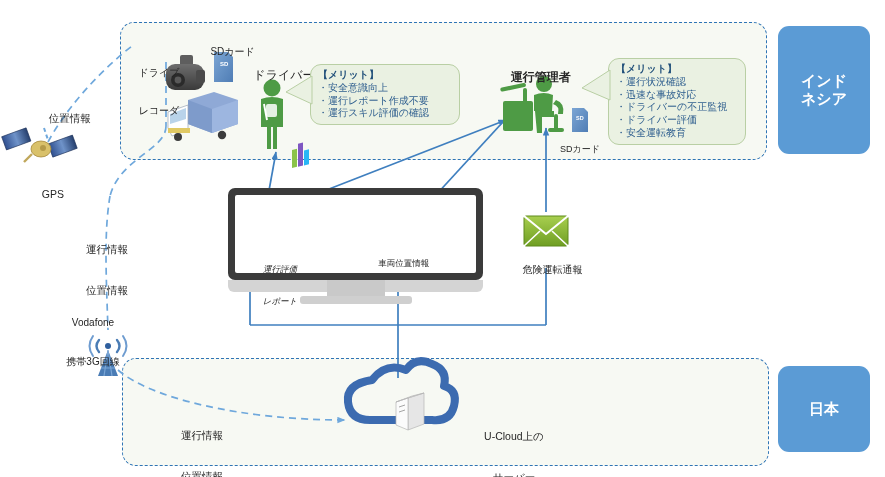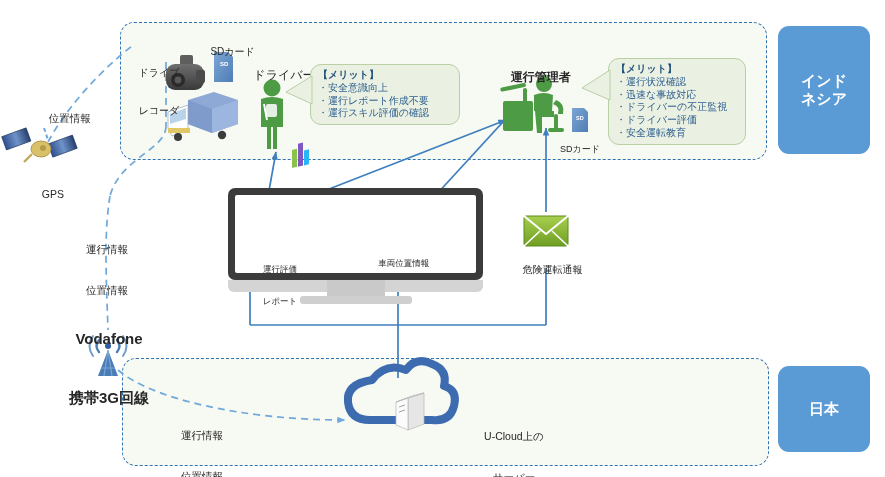"運行評価" div.lbl { font-style: none -> italic }
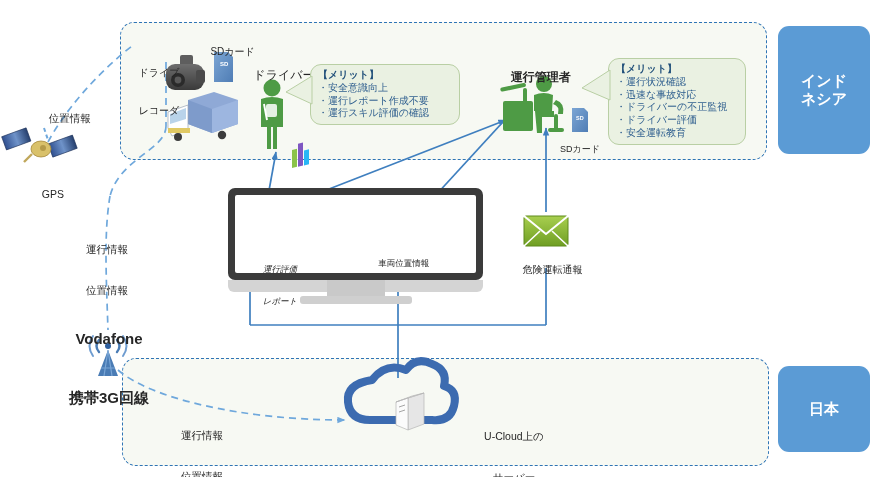"Vodafone" div.lbl { font-size: 15px -> 10px; font-weight: bold -> normal; left: 62px -> 46px }
